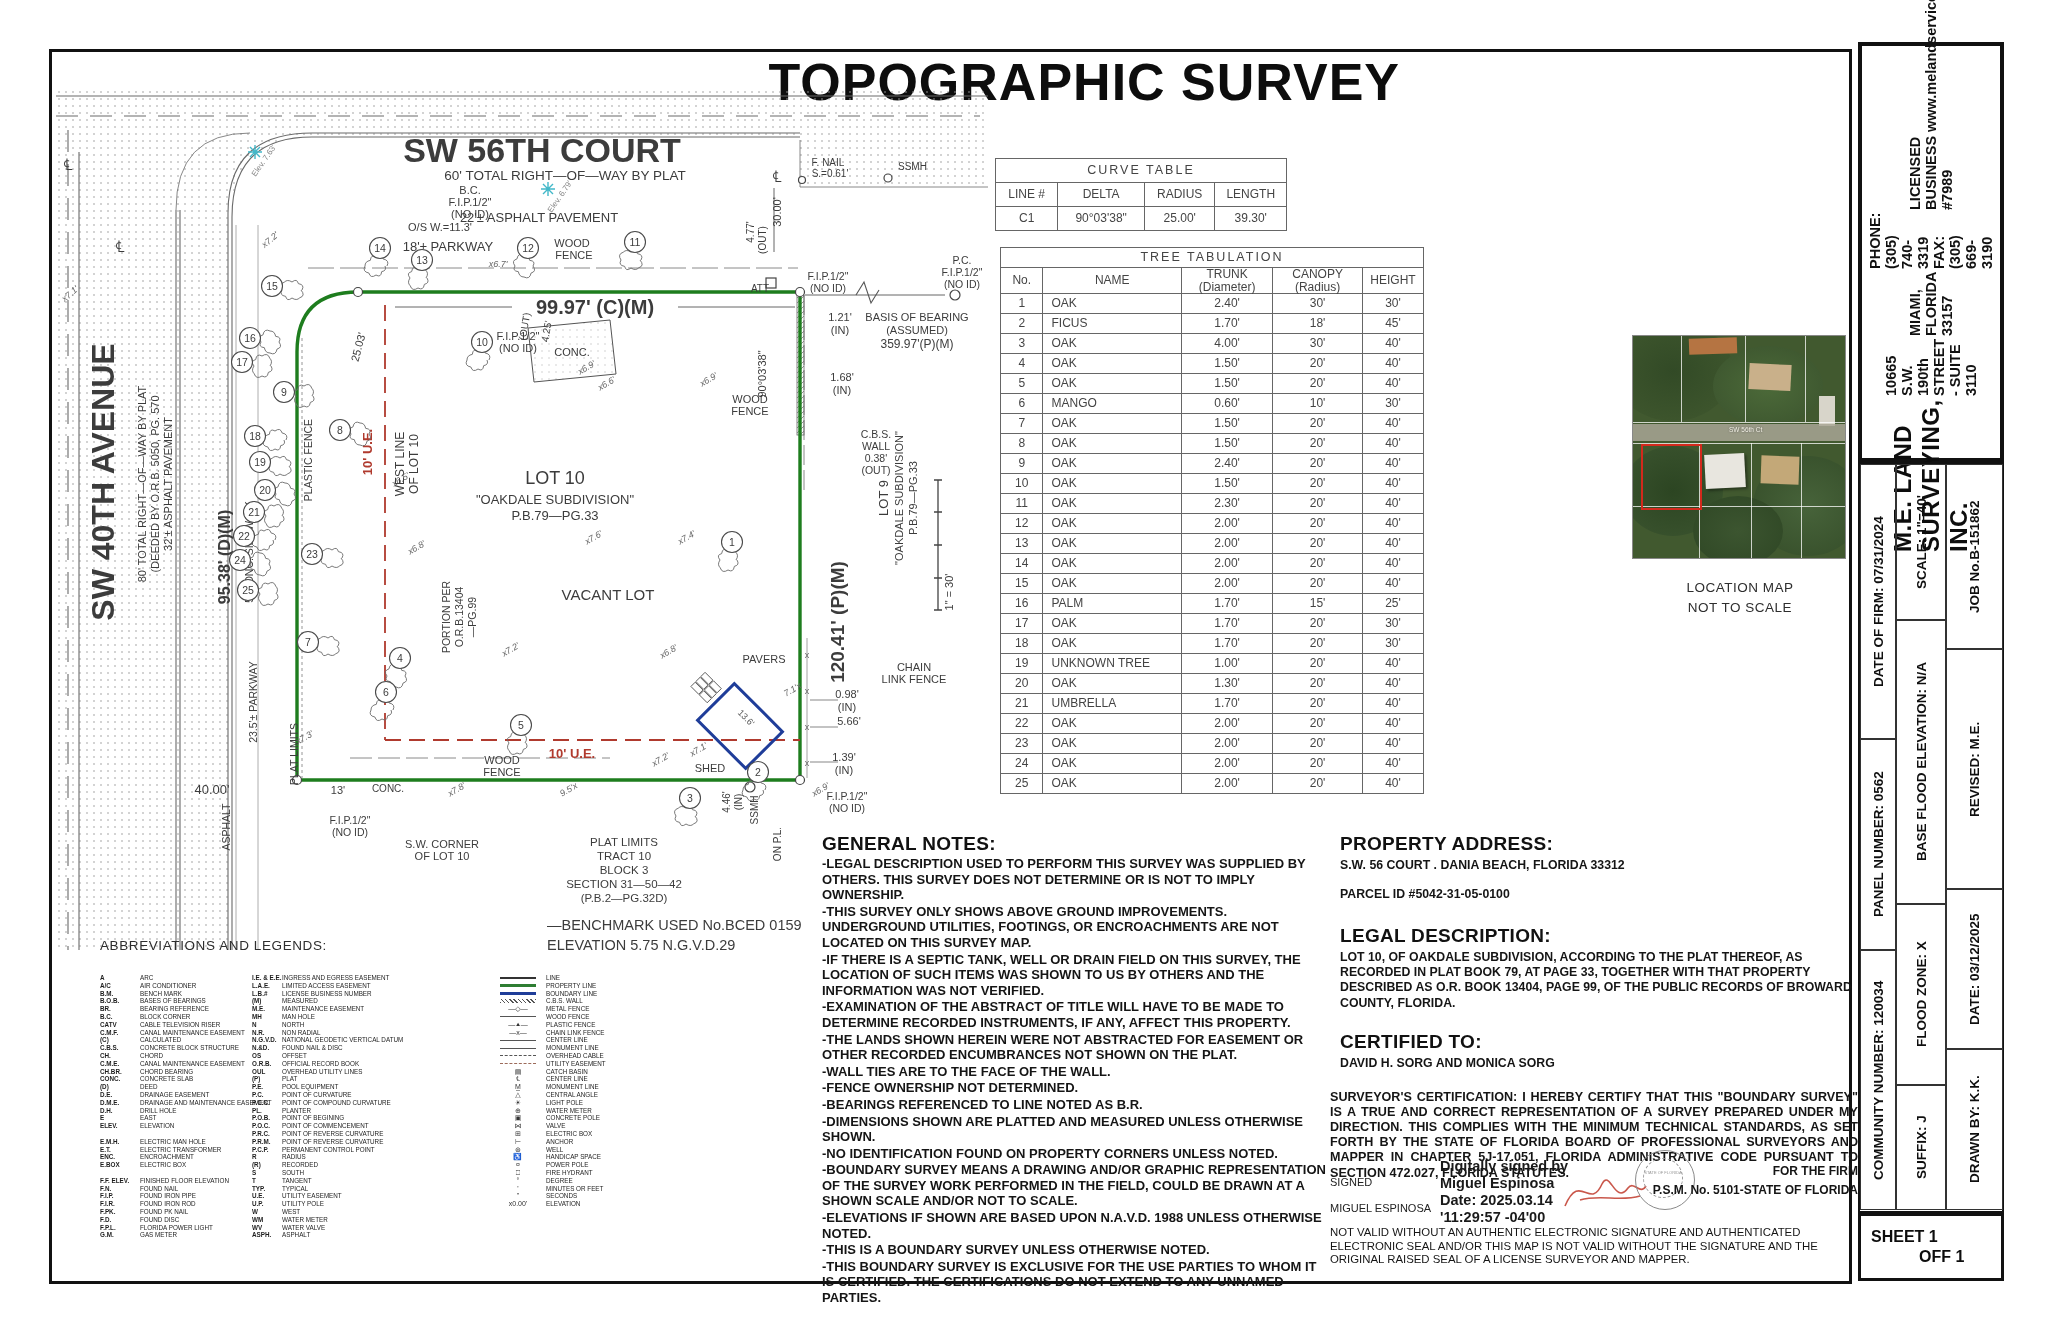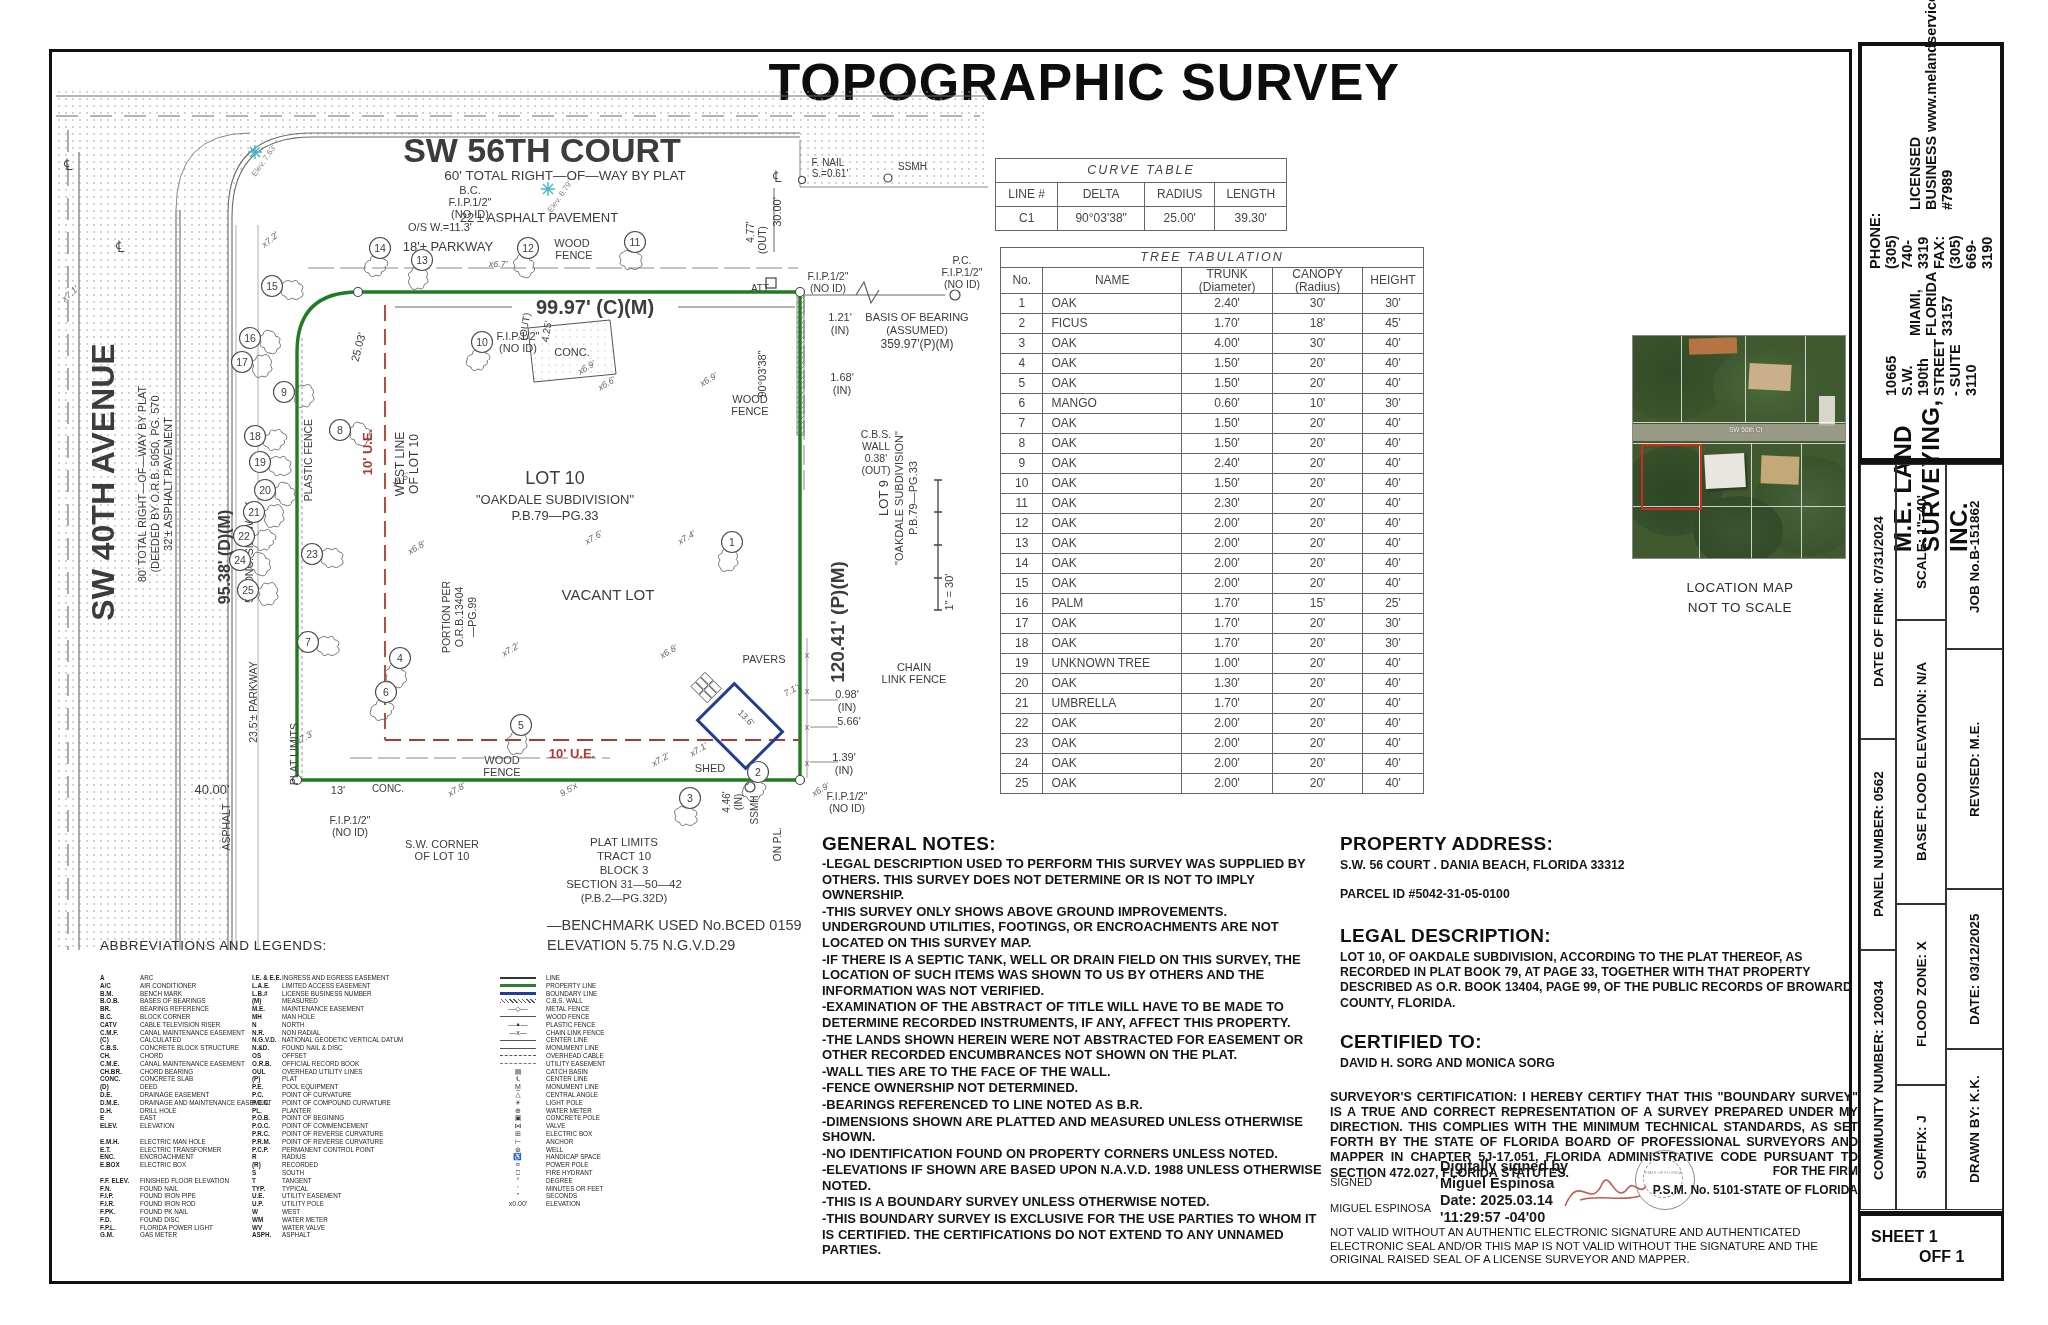"CURVE TABLE" .cadtable .ttl { font-style: italic -> none }
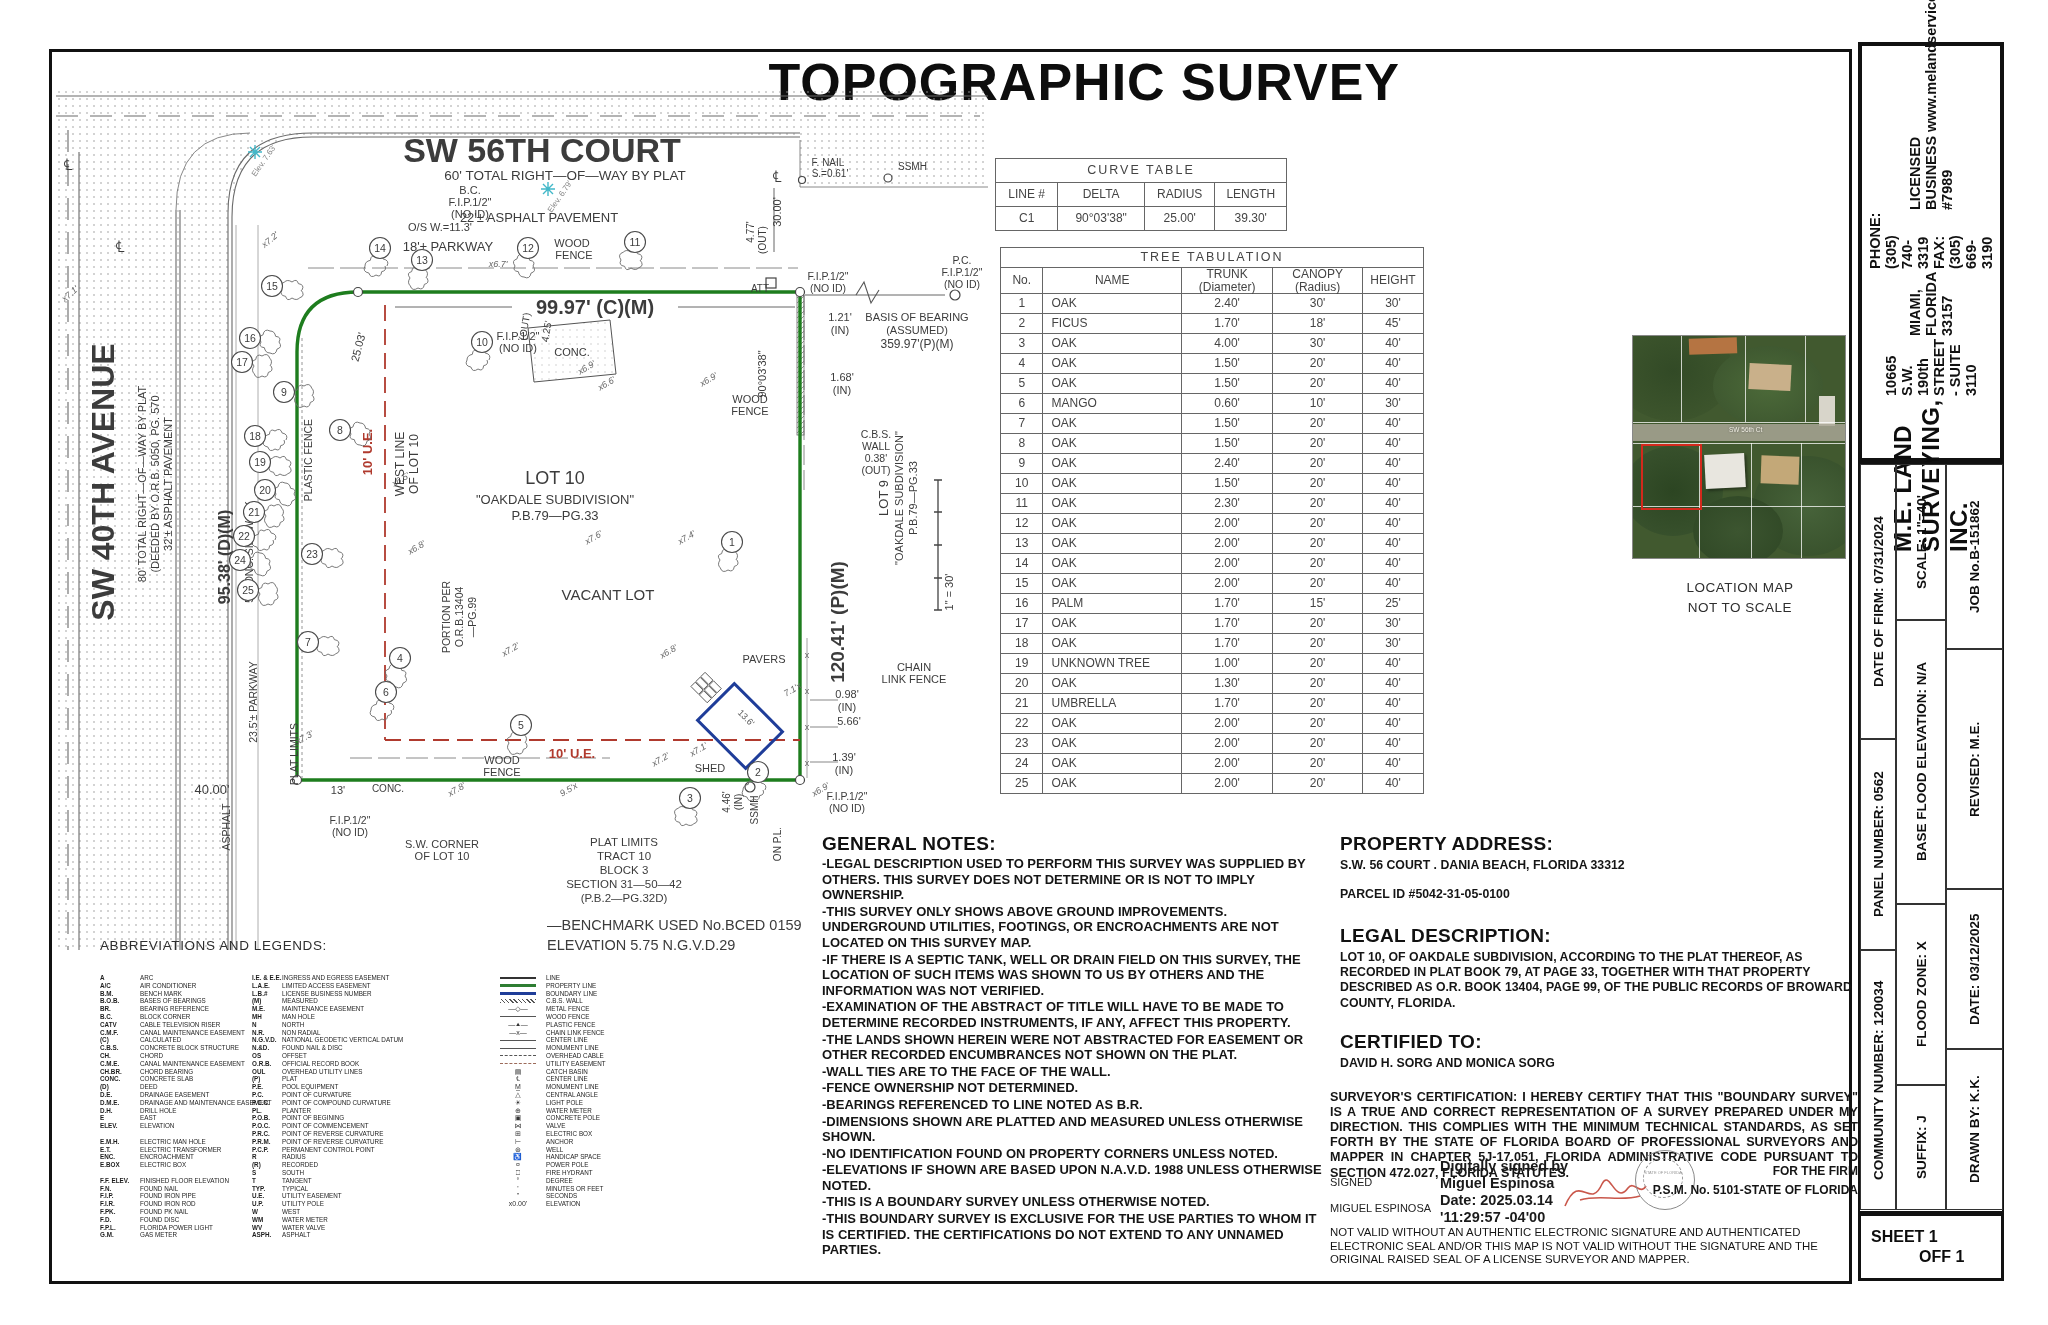"-BOUNDARY SURVEY MEANS A DRAWING" div.note-line { html: none -> <div>-BOUNDARY SURVEY MEANS A DRAWING AND/OR GRAPHIC REPRESENTATION OF THE SURVEY WORK PERFORMED IN THE FIELD, COULD BE DRAWN AT A SHOWN SCALE AND/OR NOT TO SCALE.</div> }
